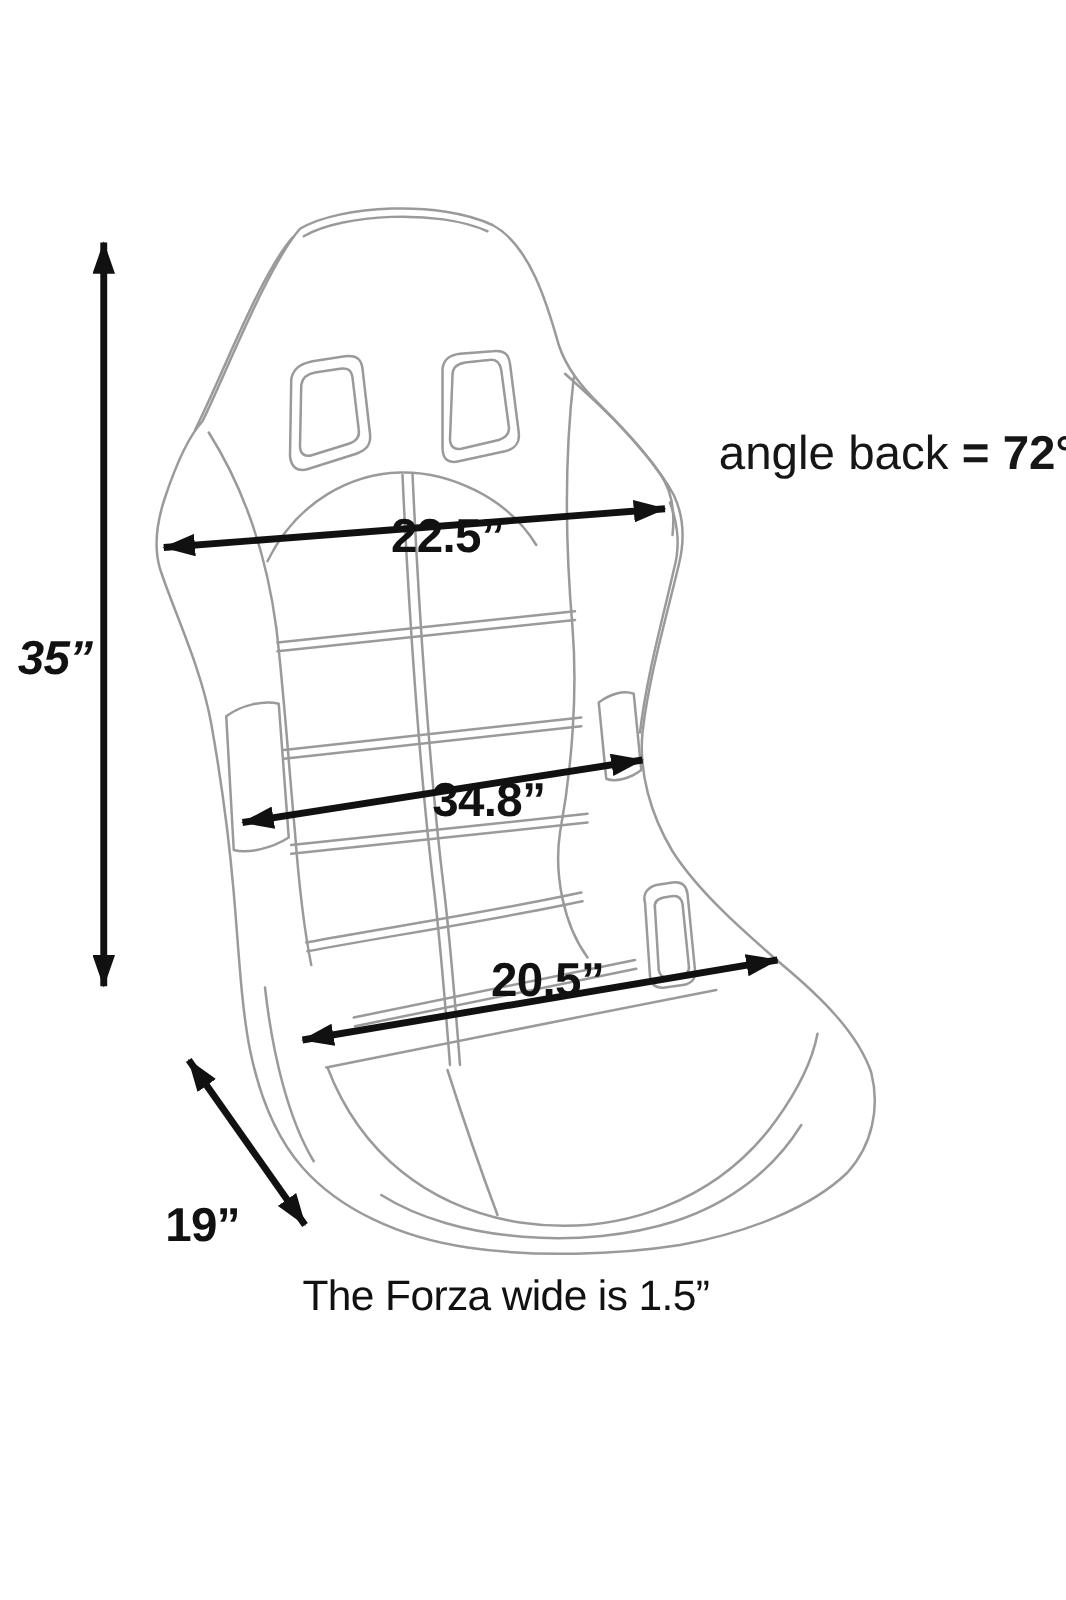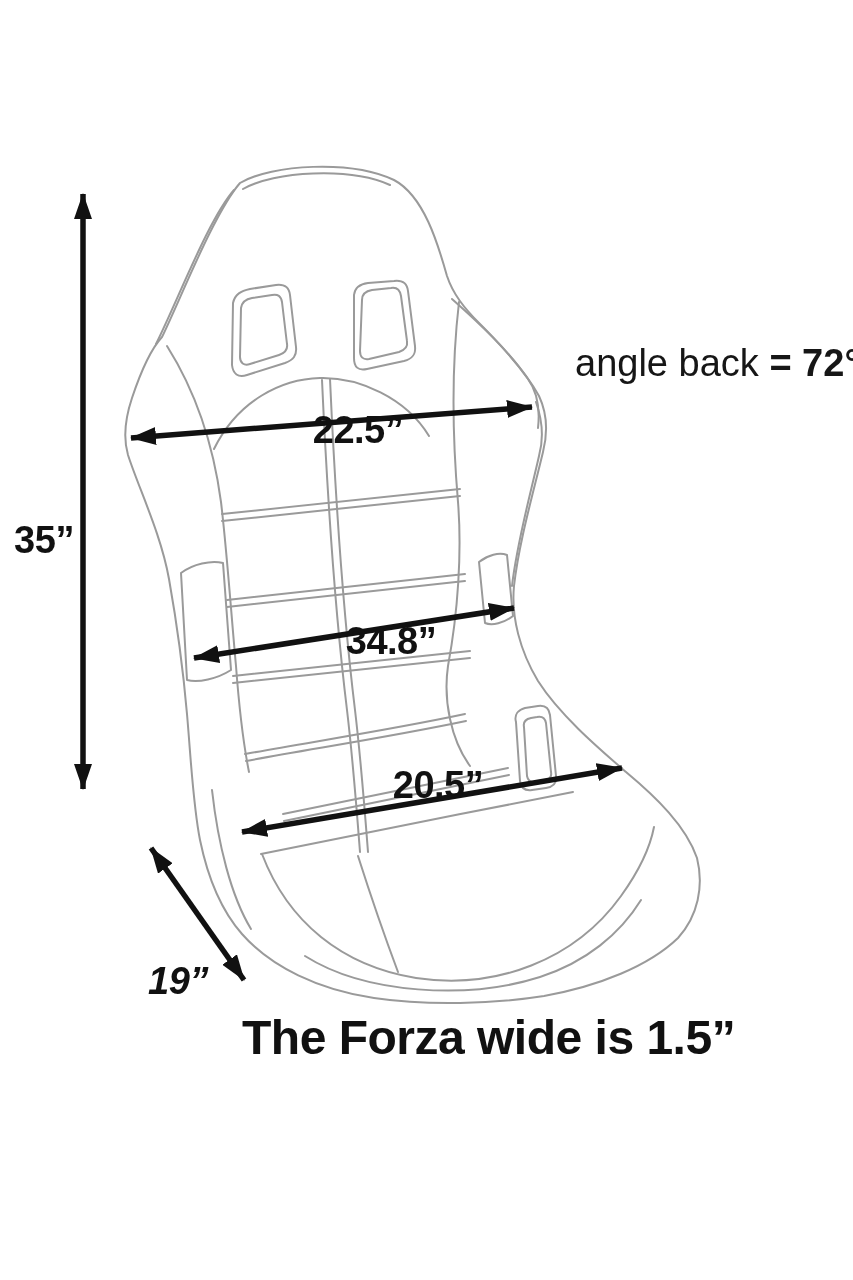"35”" div.dim-label { font-style: none -> italic; top: 506px -> 494px }
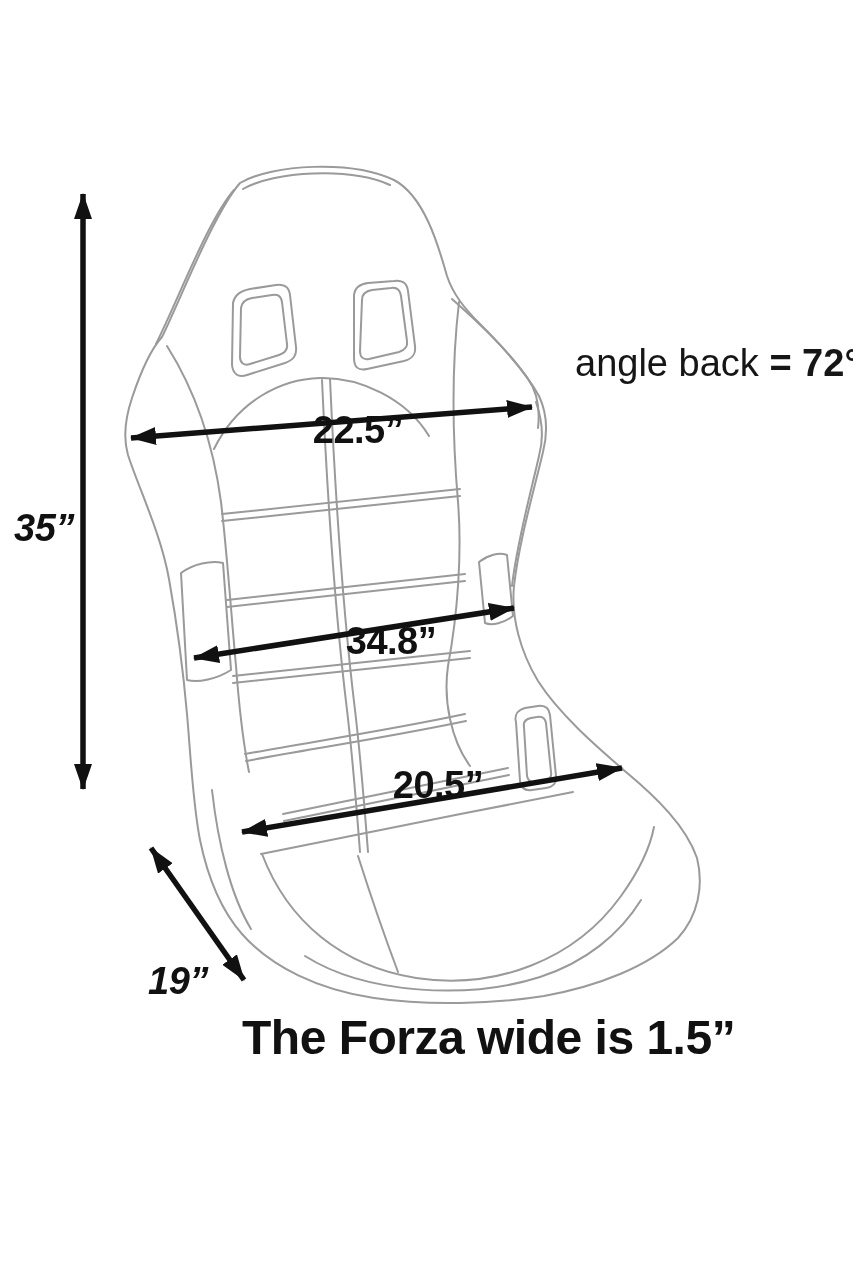"19”" div.dim-label { font-style: italic -> none; left: 178px -> 162px }
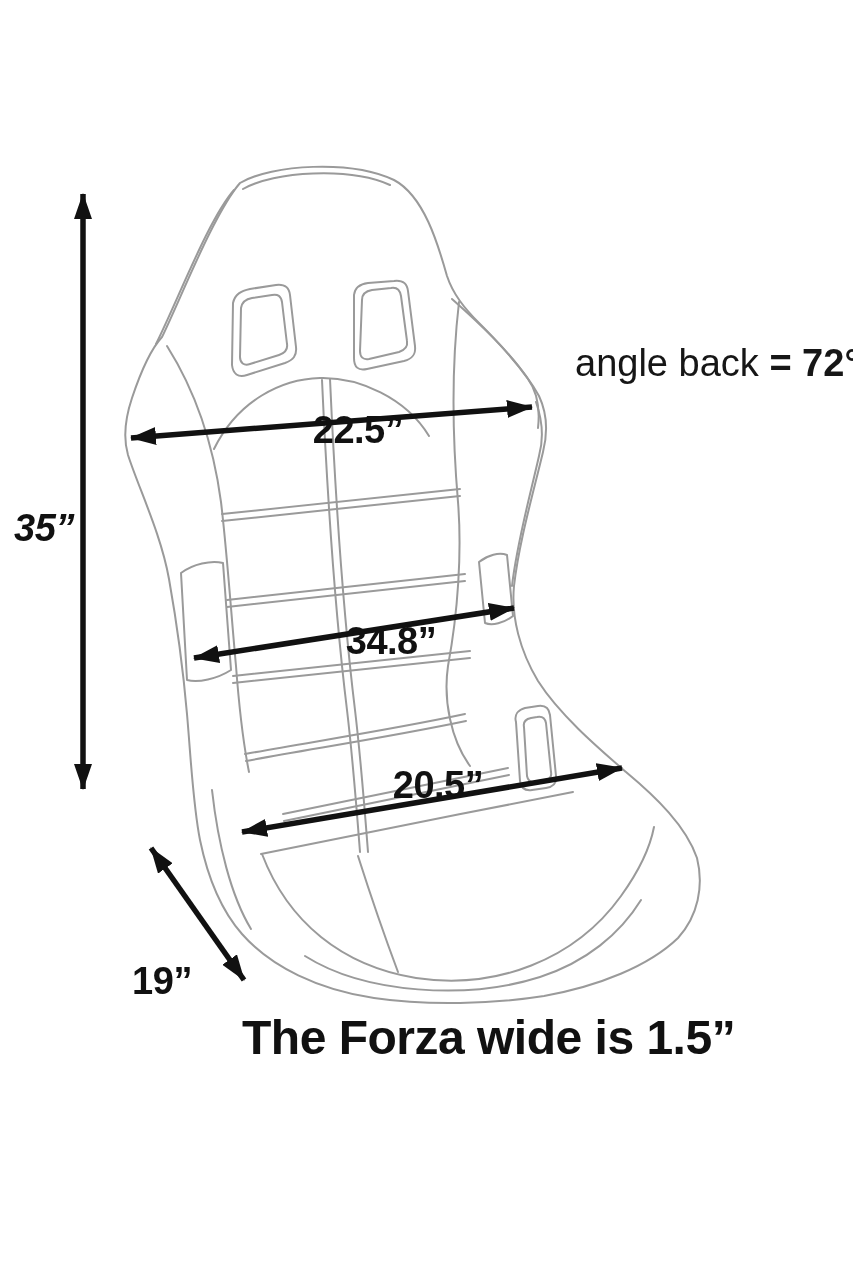"The Forza wide is 1.5”" #caption { font-size: 48px -> 34px; font-weight: bold -> normal }
